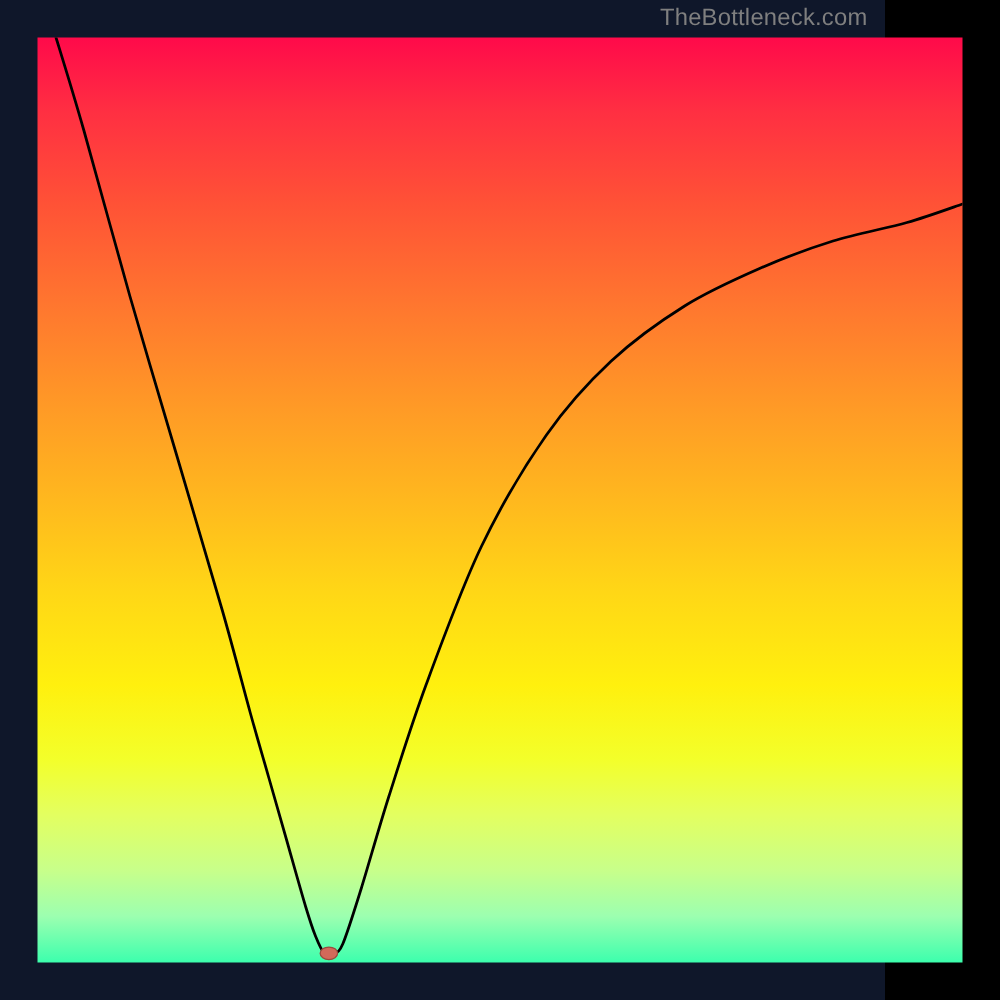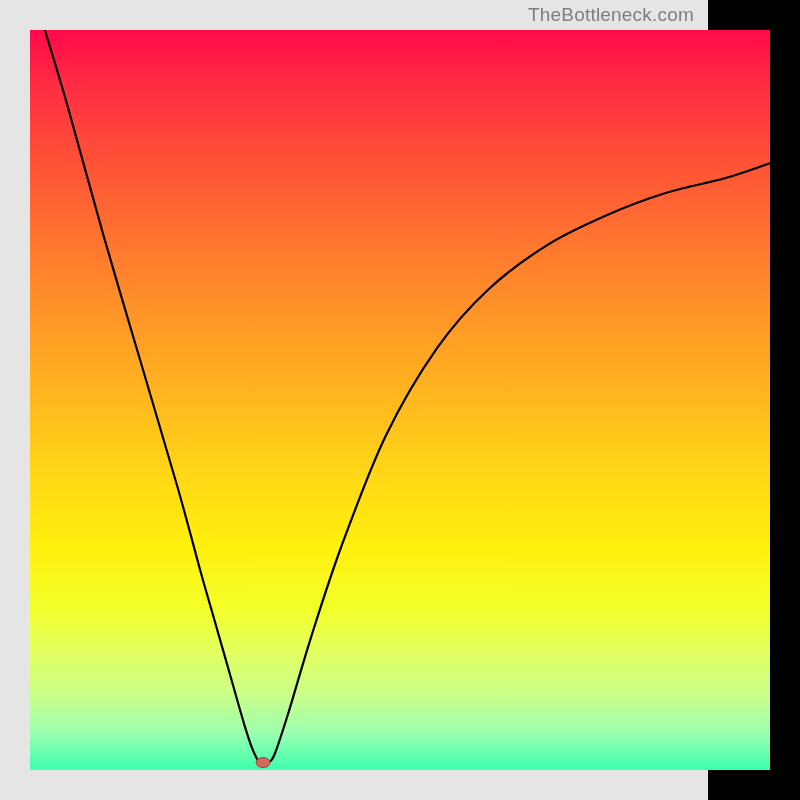"TheBottleneck.com" .frame { background: #e5e5e5 -> #0f172a }
